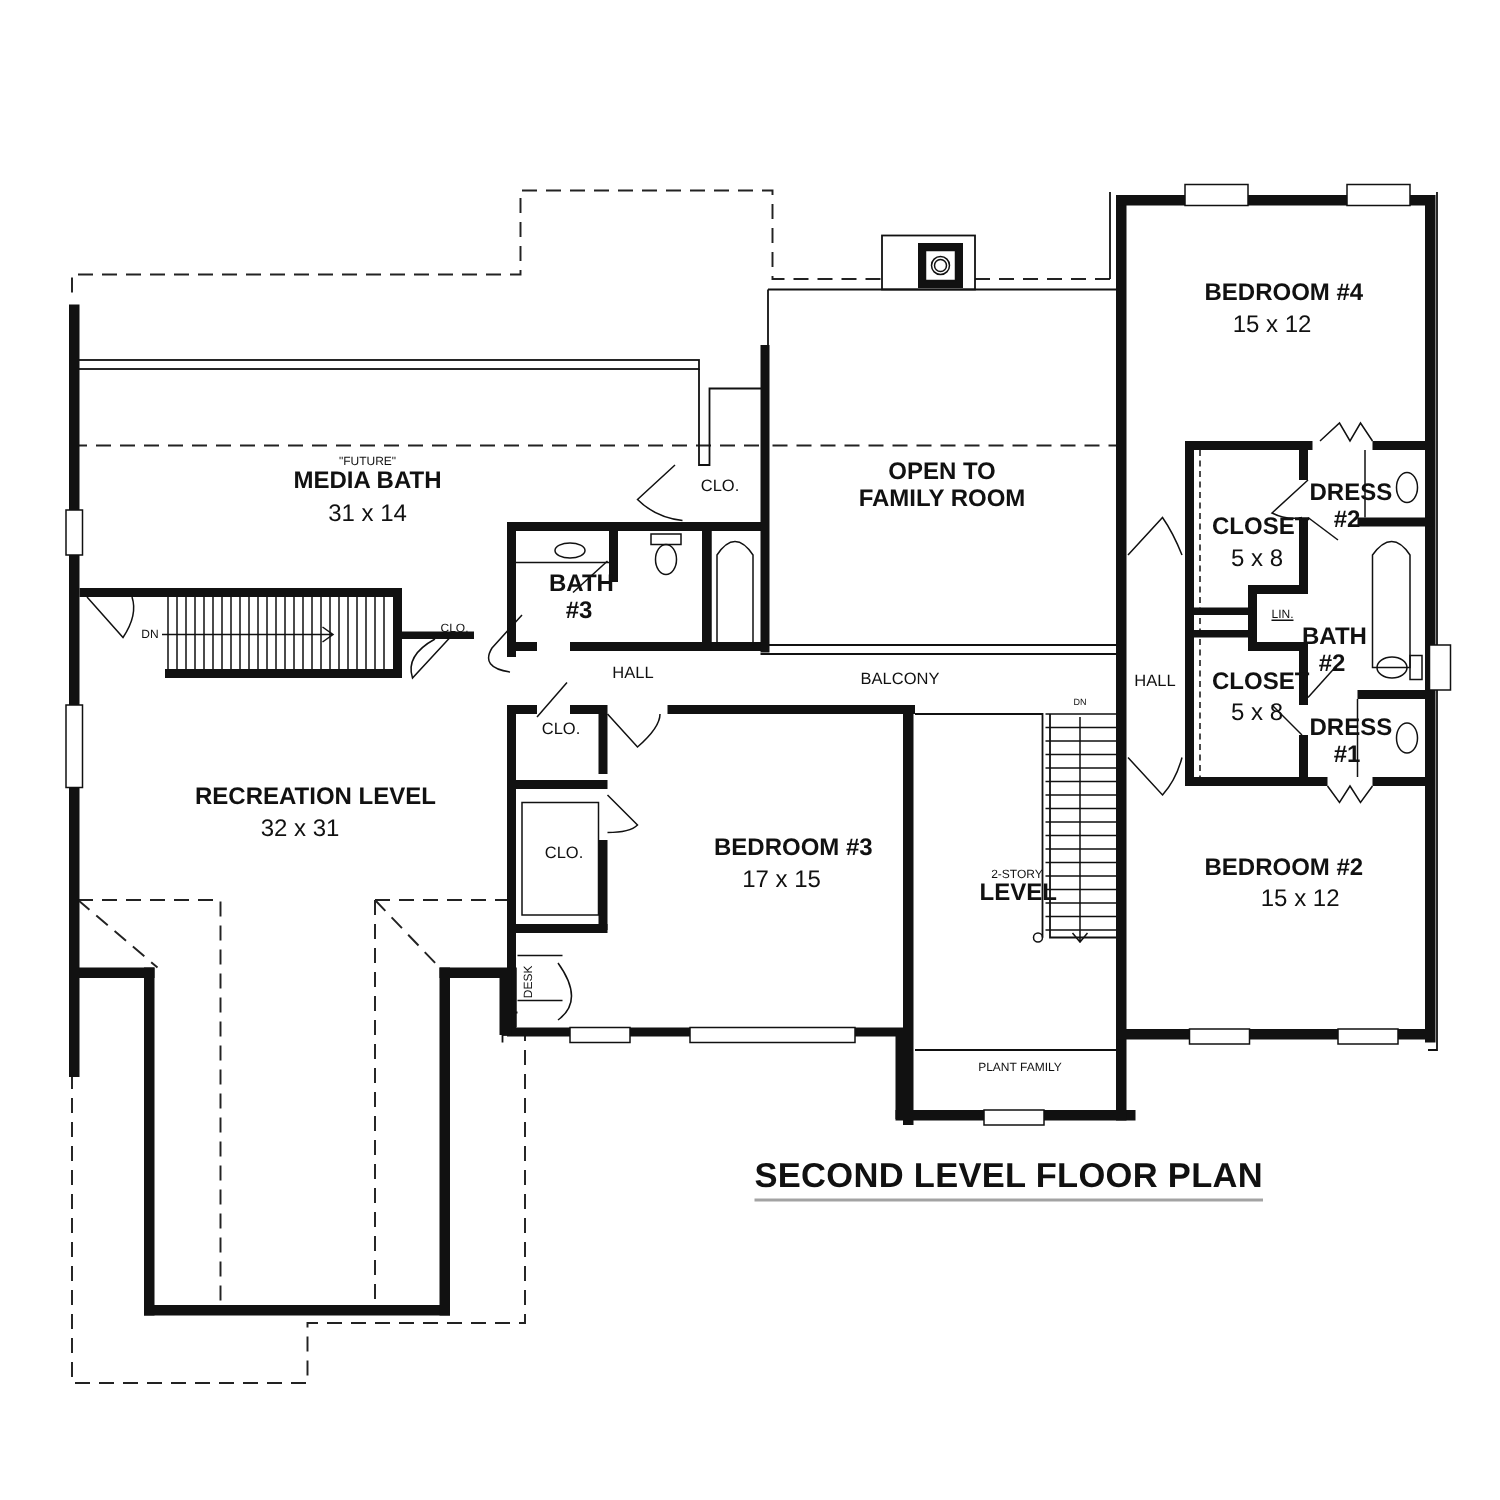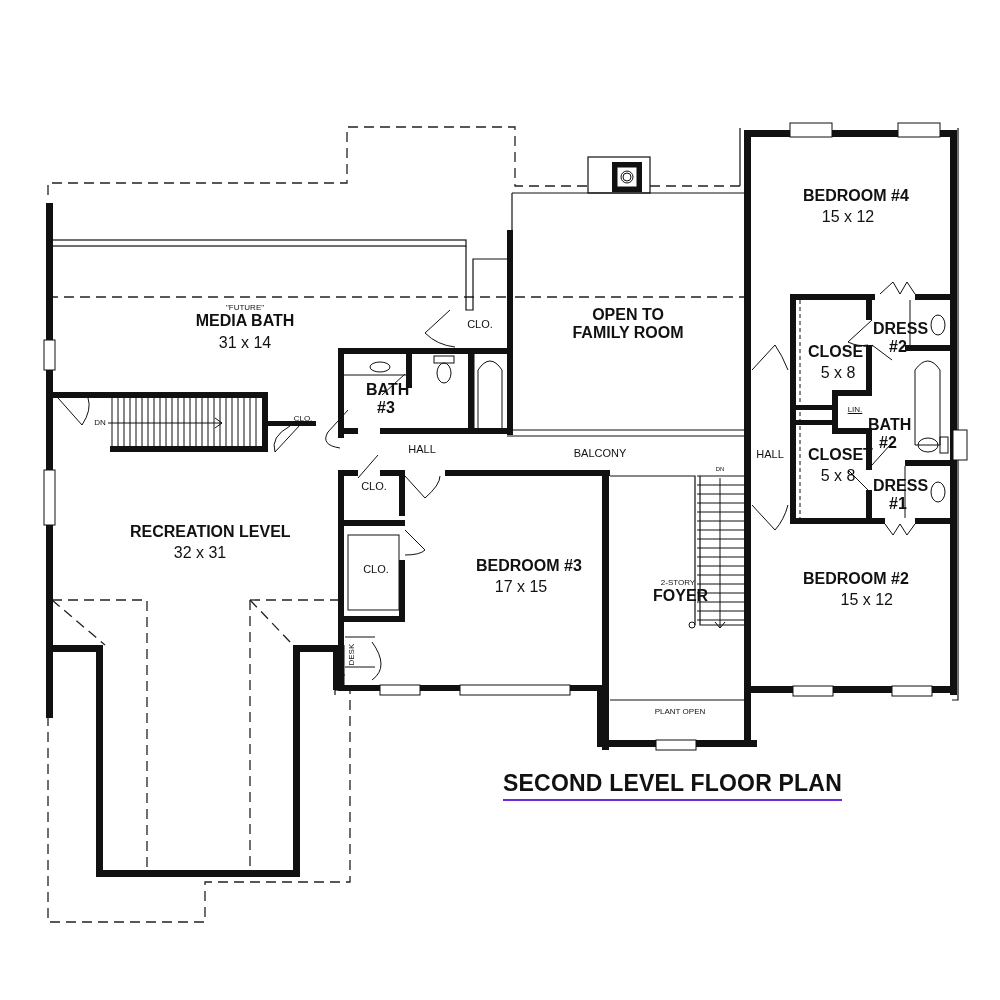"FOYER" span.name { text: FOYER -> LEVEL }
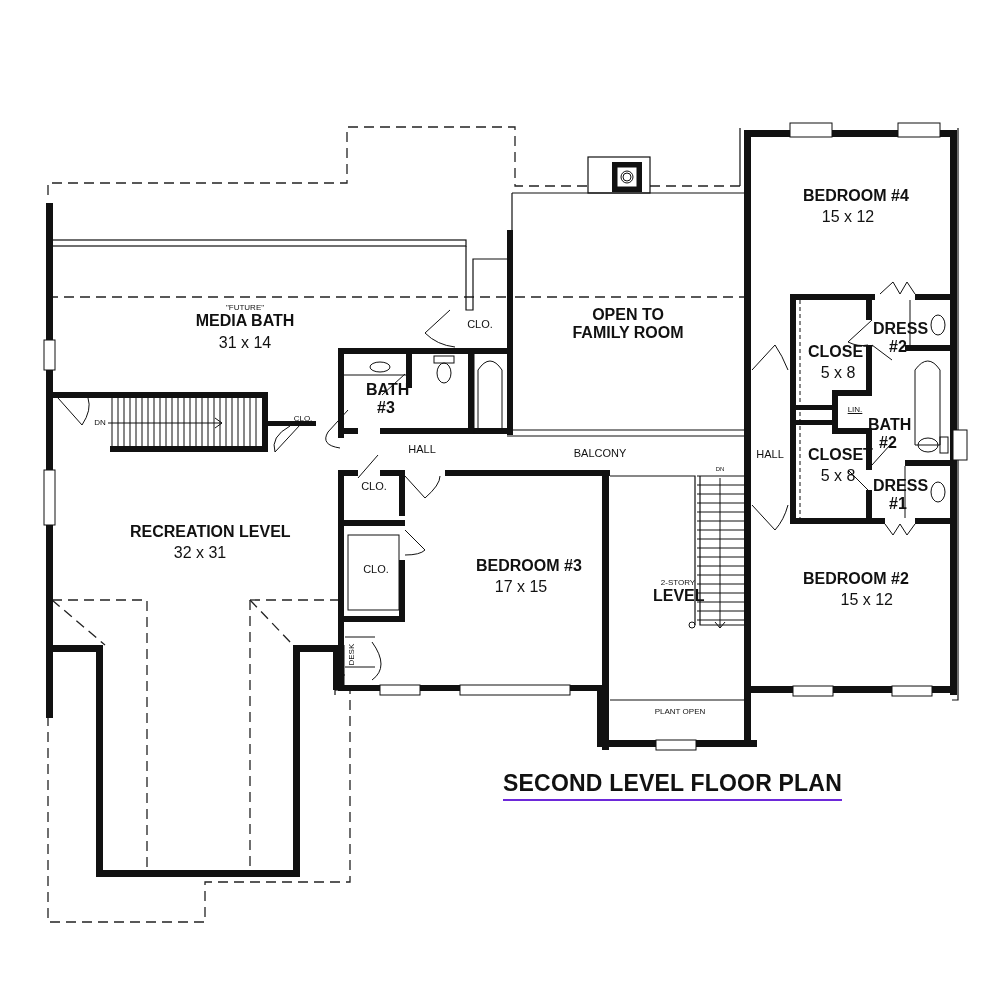"PLANT OPEN" div.lbl { text: OPEN -> FAMILY }
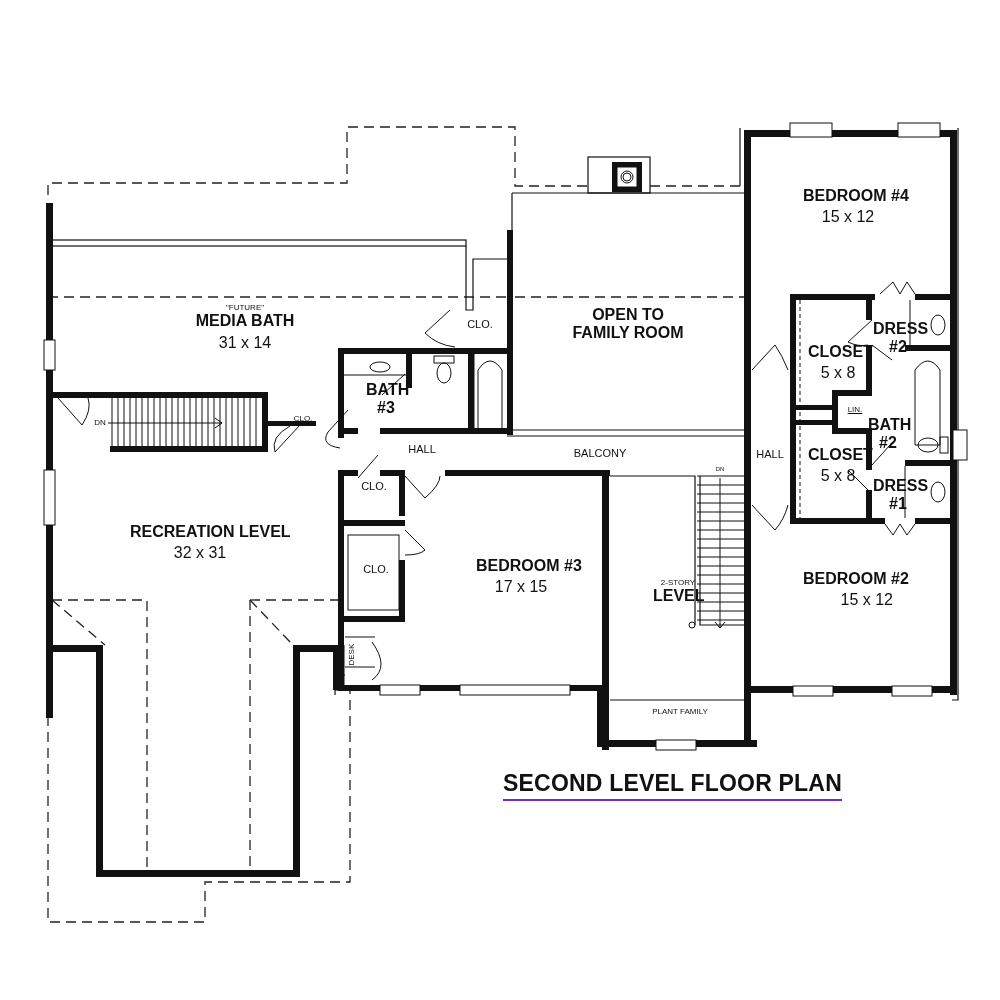"SECOND LEVEL FLOOR PLAN" .title { border-bottom: 2px solid #6d28d9 -> 2px solid #a3a3a3 }
